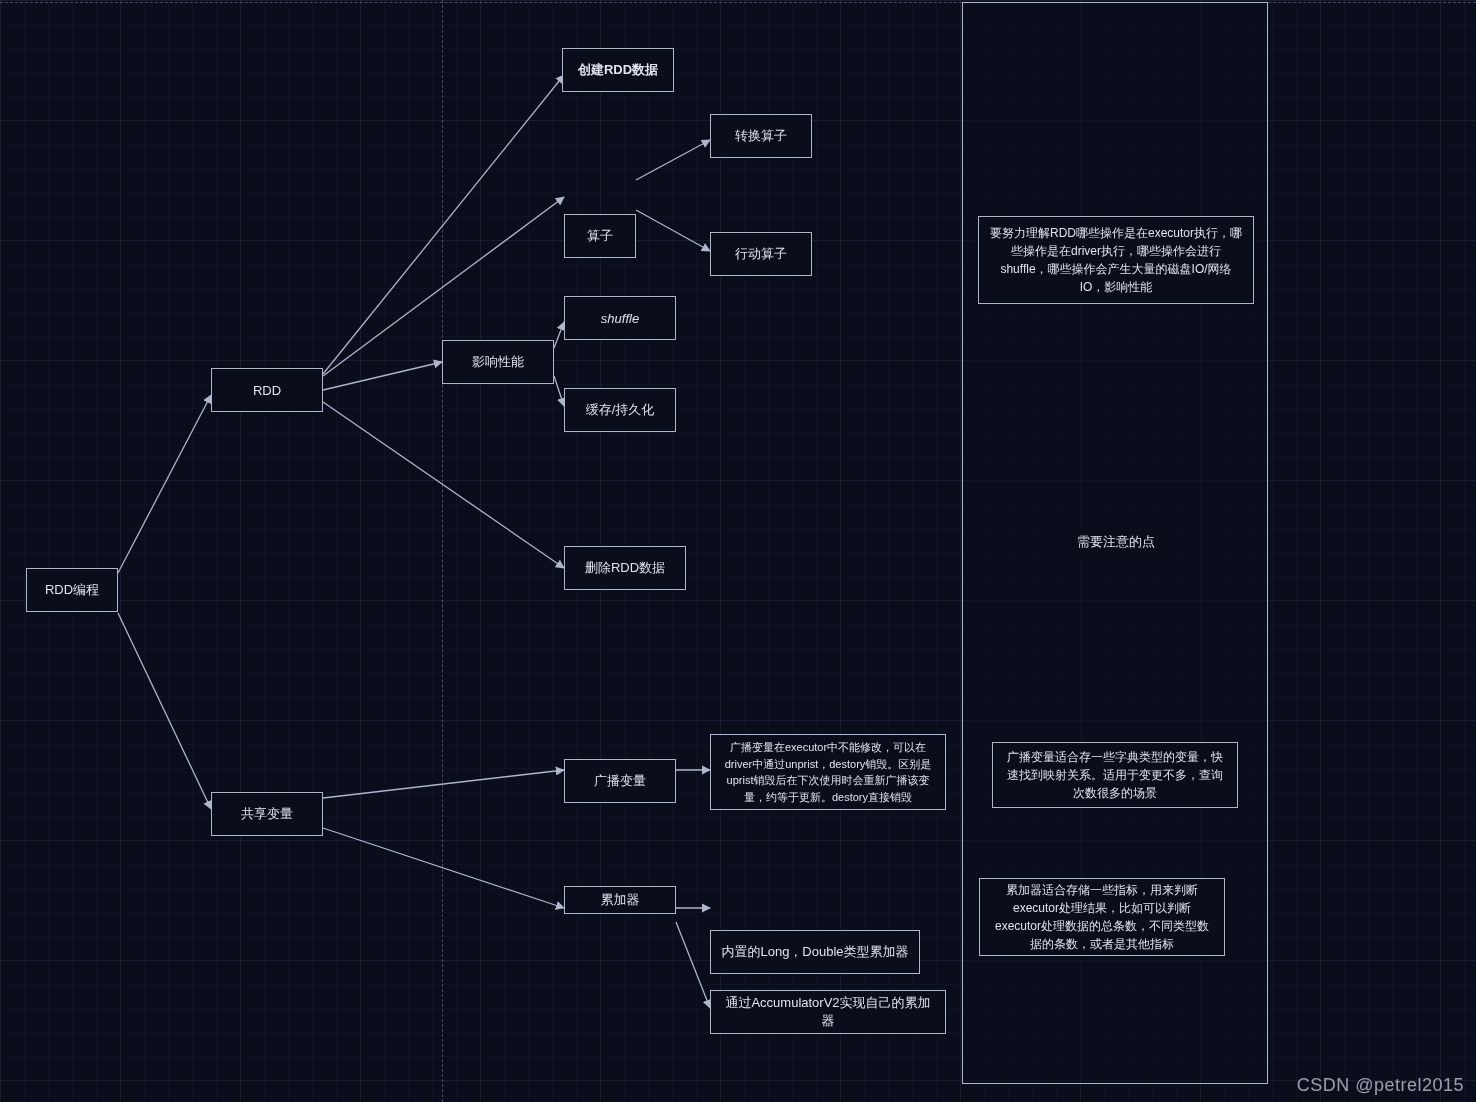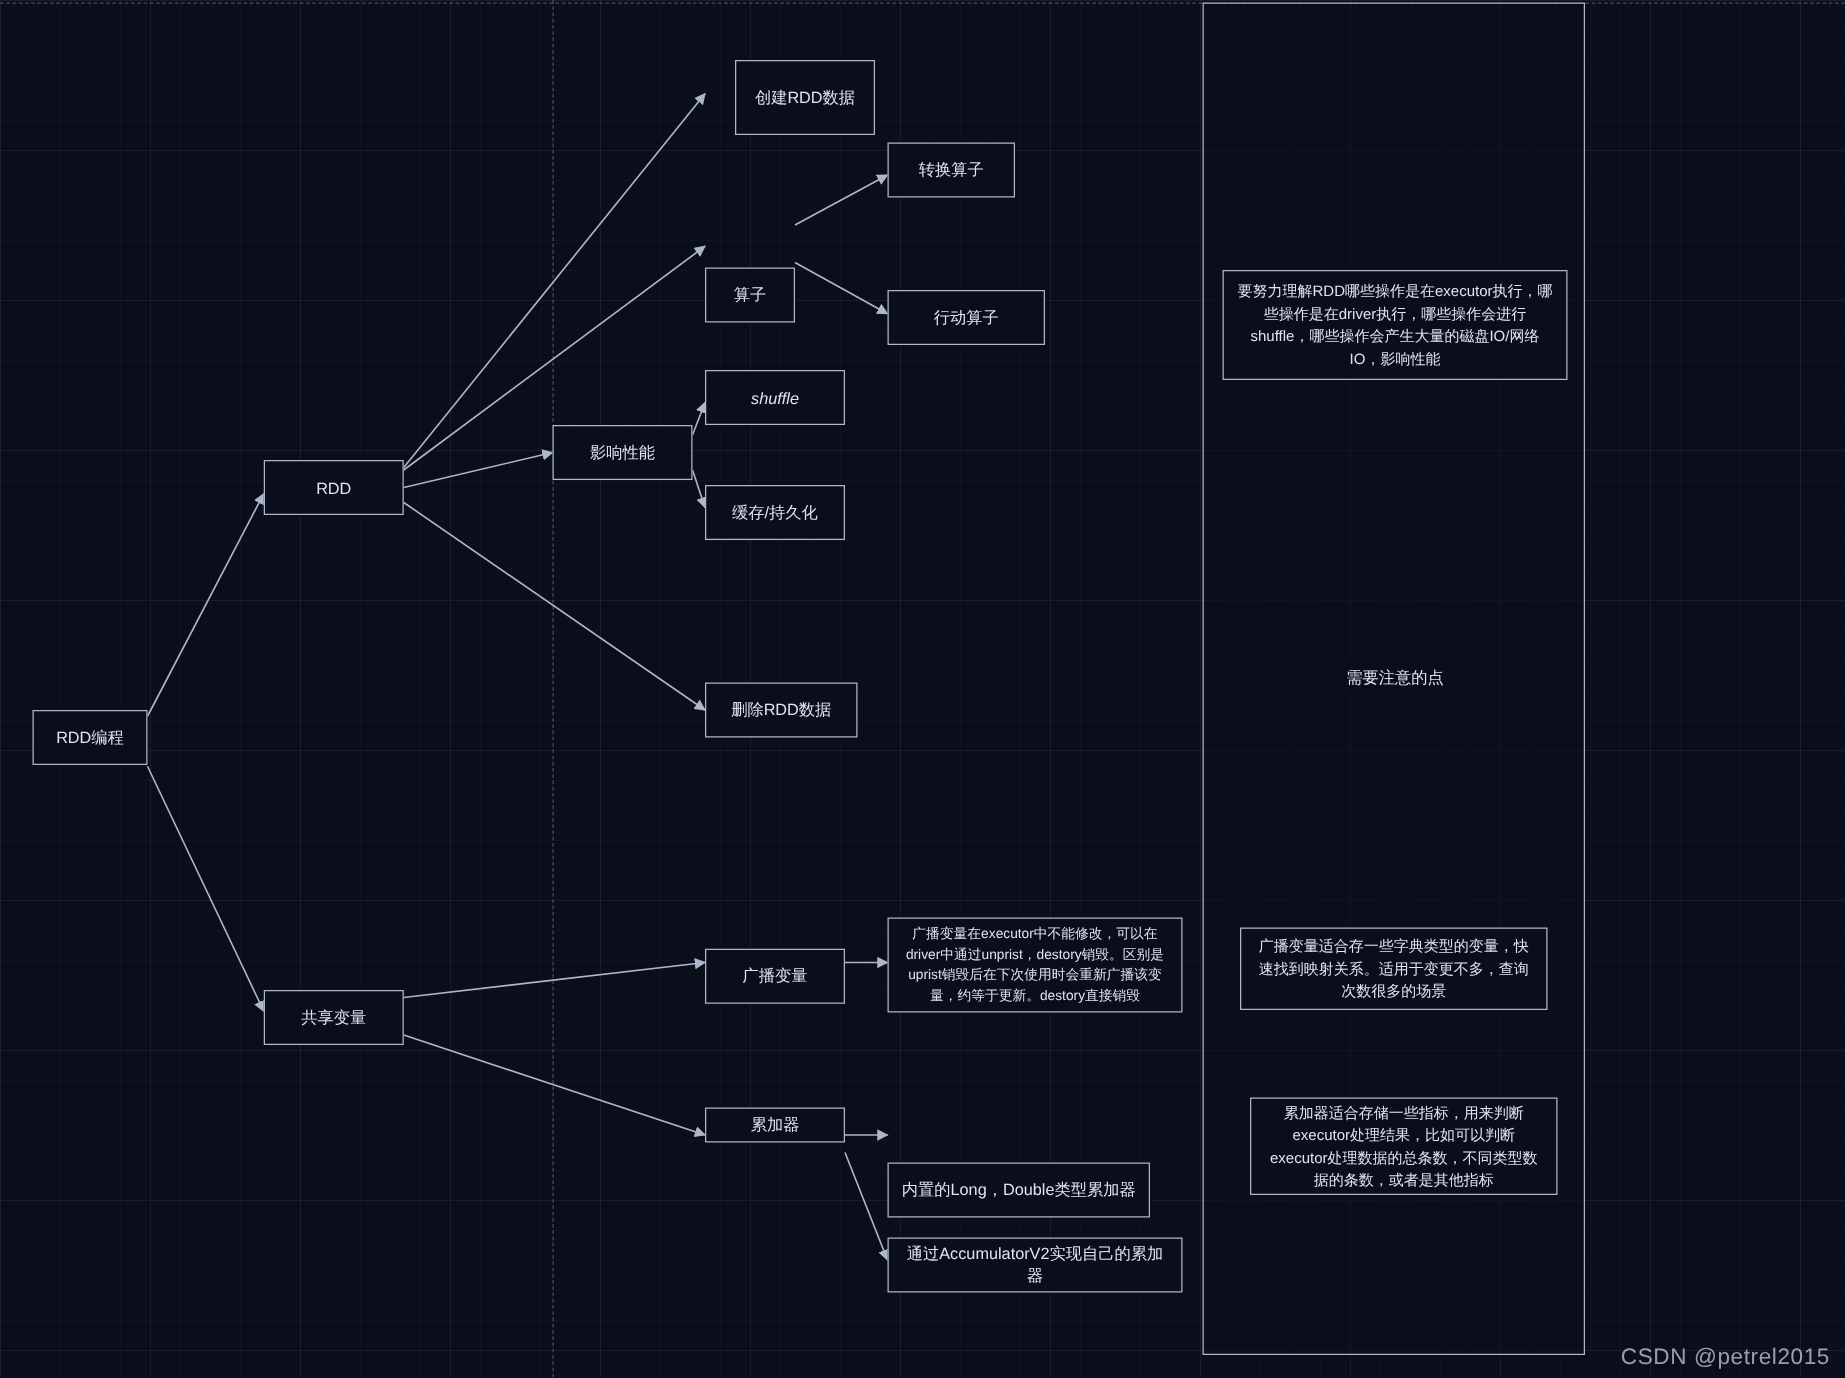"创建RDD数据" div.node { font-weight: none -> bold; height: 60px -> 44px; left: 588px -> 562px }
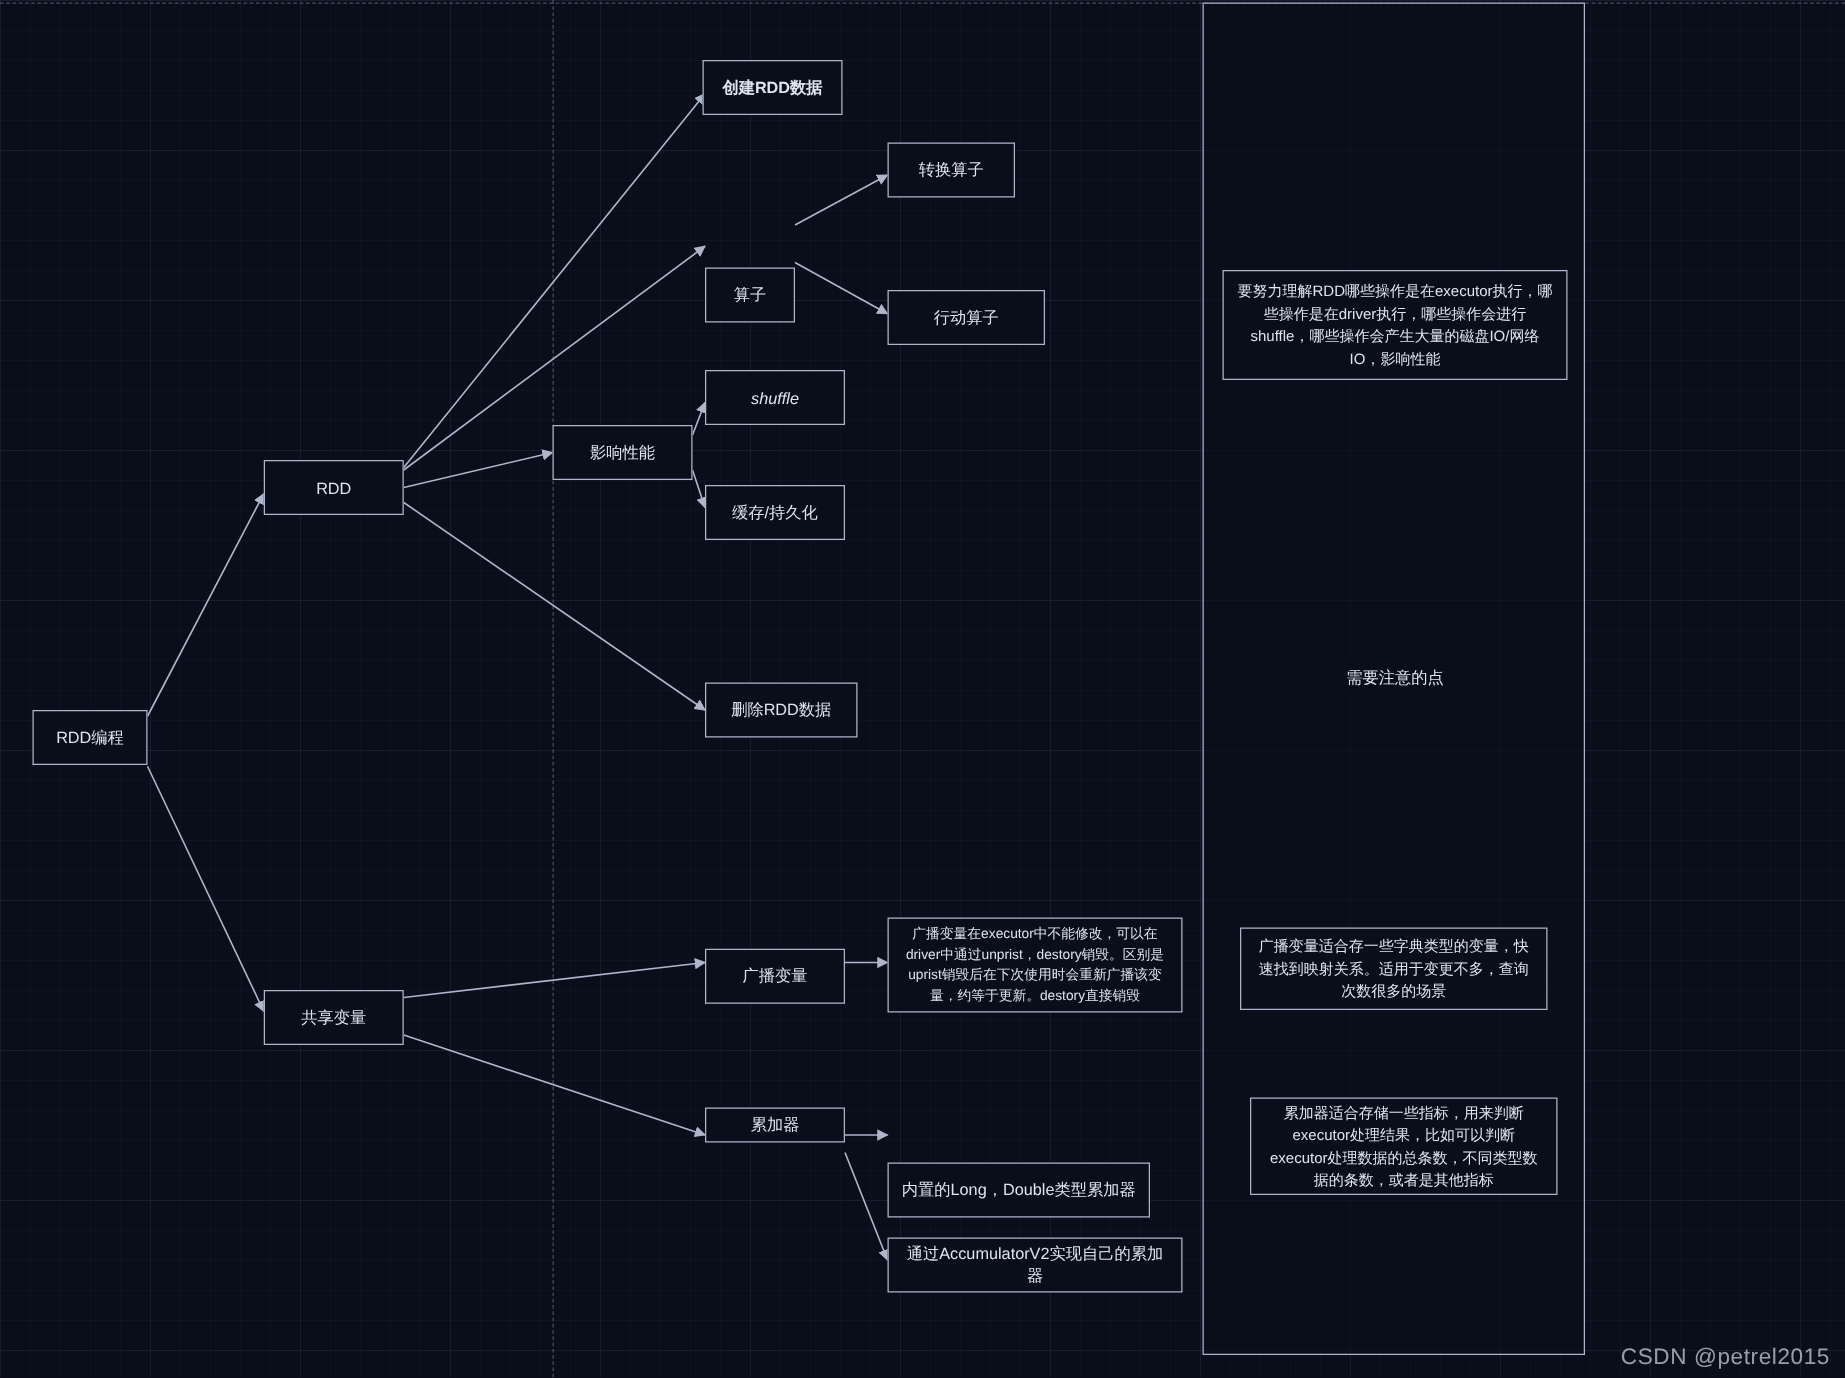"行动算子" div.node { width: 126px -> 102px }
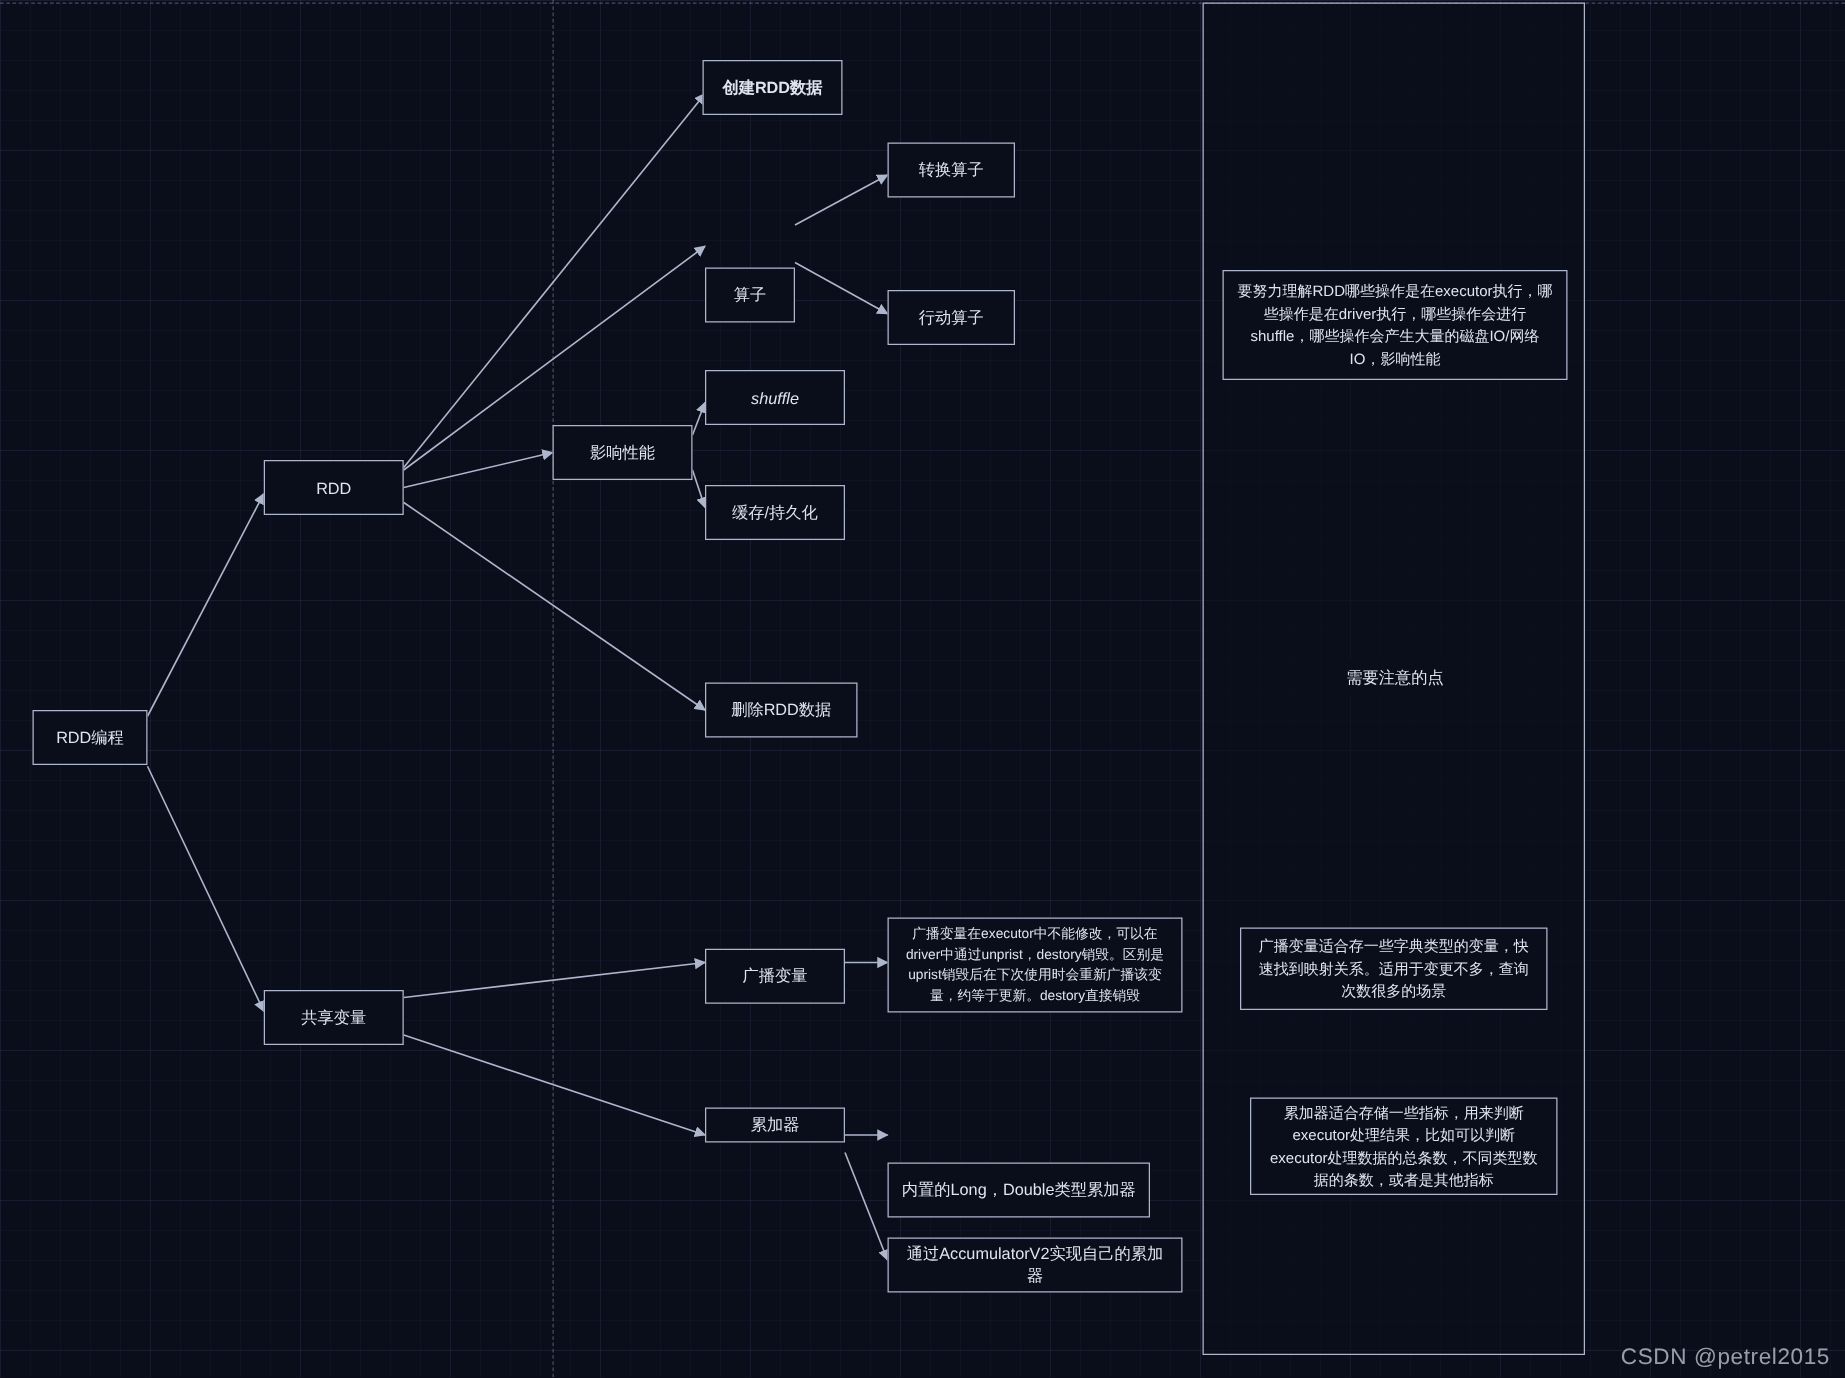"累加器适合存储一些指标，用来判断executor处理结果，比如可以判断execu" div.textbox { left: 1000px -> 979px }
